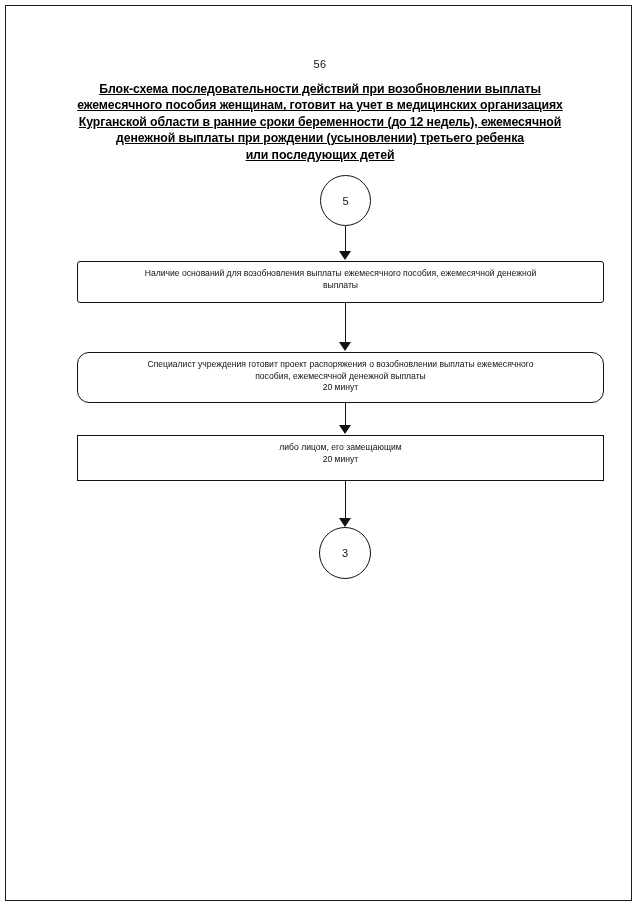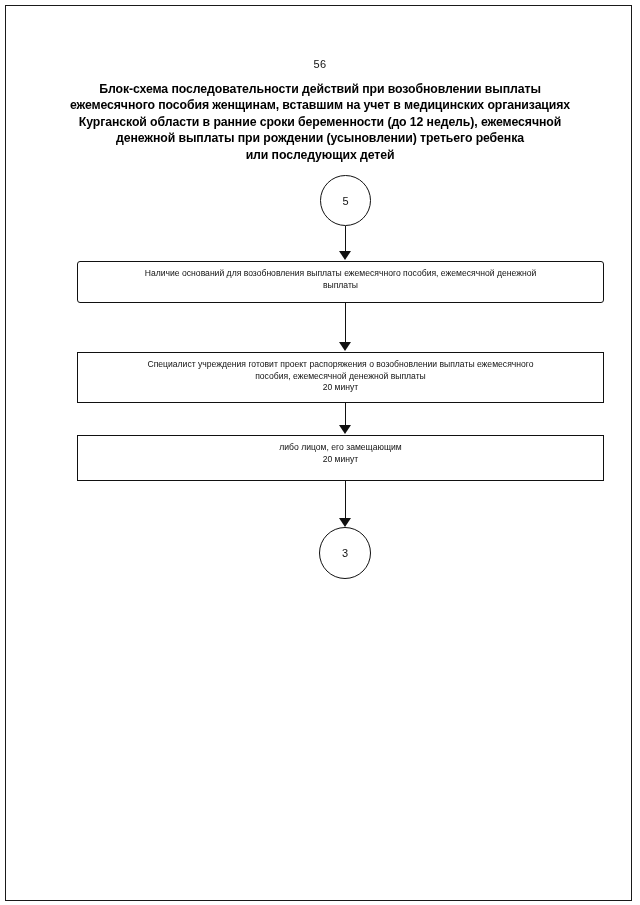"Блок-схема последовательности действий" #doc-title .tline { text-decoration: none -> underline }
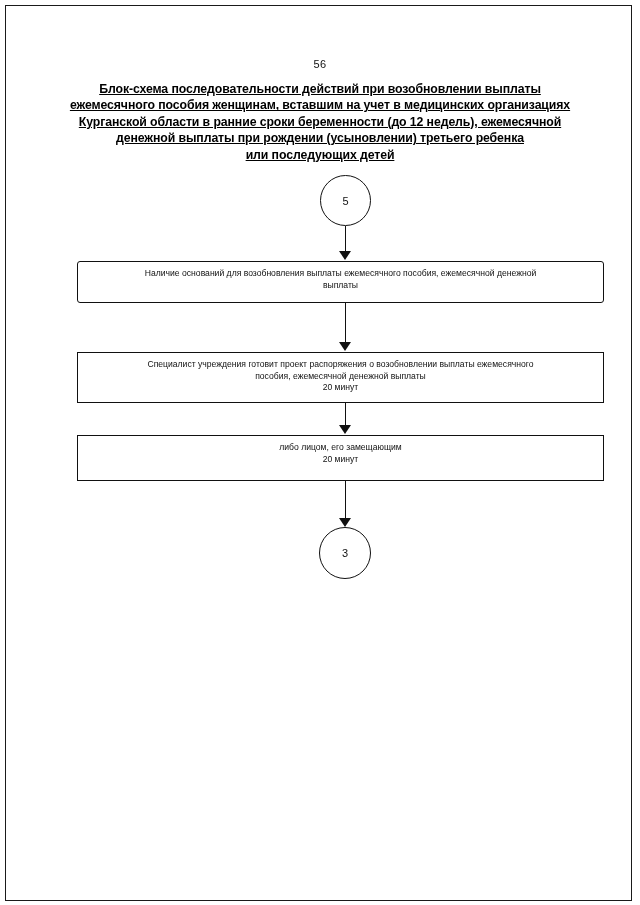"ежемесячного пособия женщинам, вставшим" span.tline { text: вставшим -> готовит }
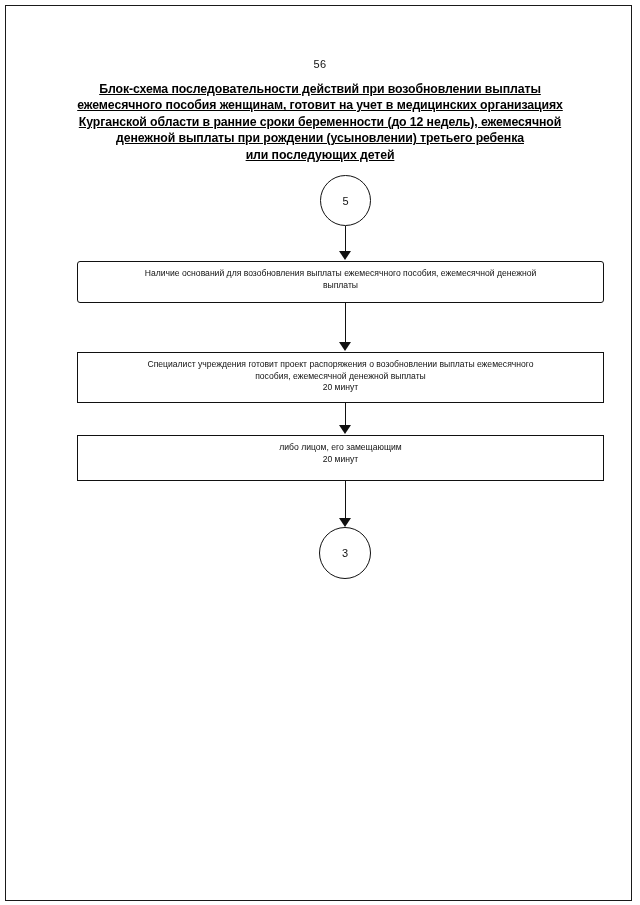"Специалист учреждения готовит проект" div.node-box { border-radius: none -> 12px }
